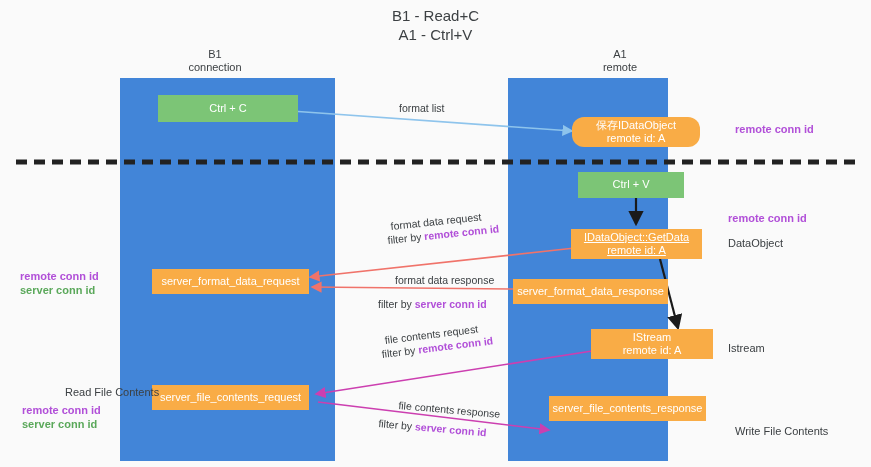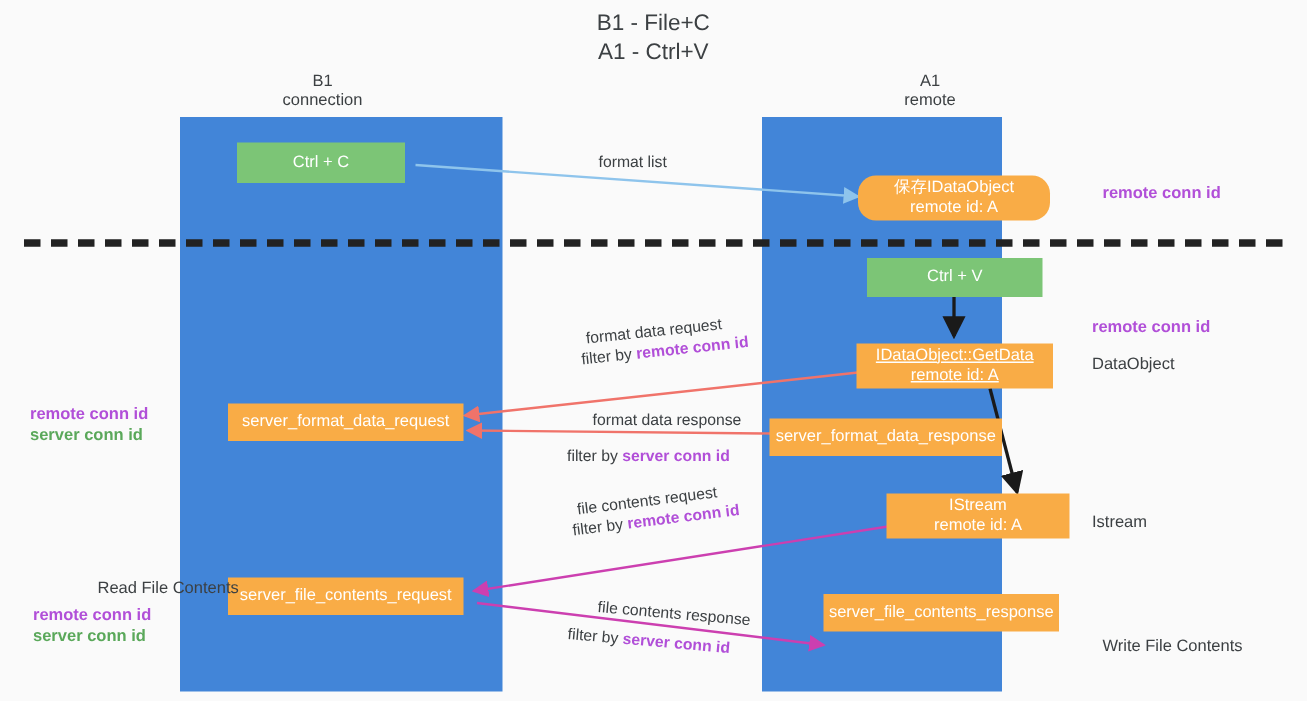"B1 - File+C" div { text: File+C -> Read+C }
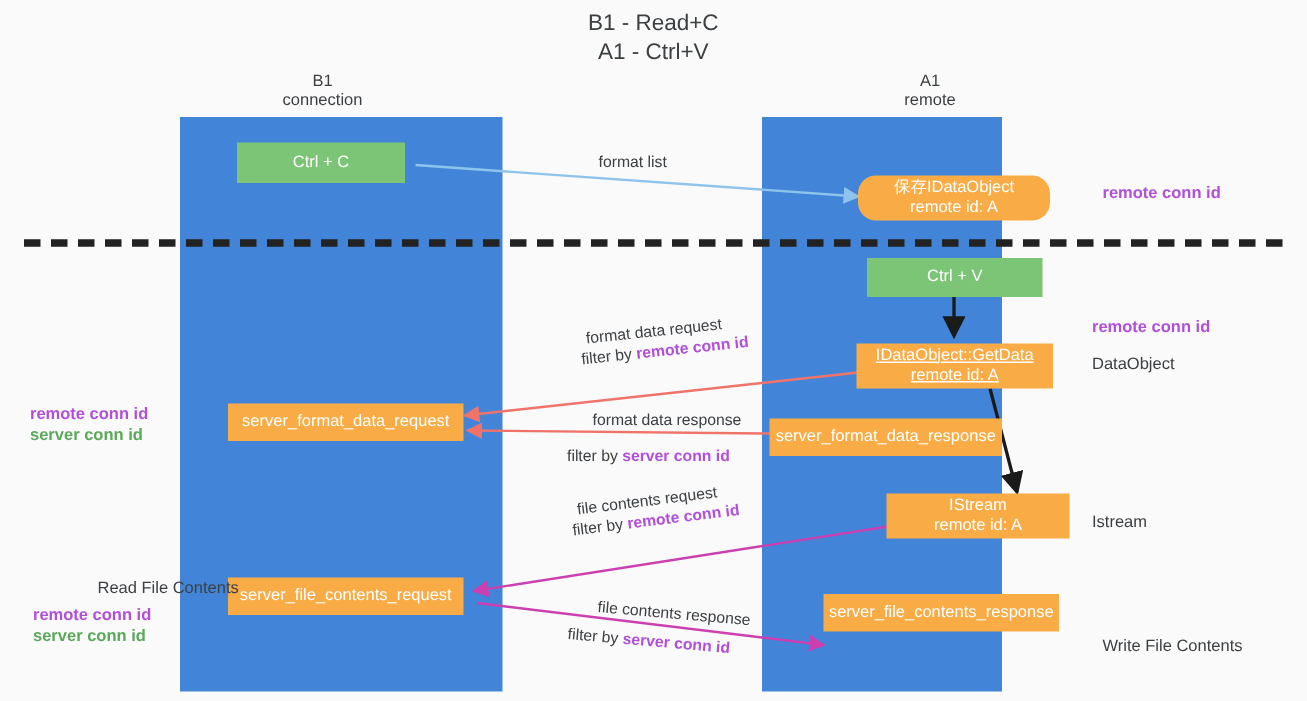"Ctrl + C" div.abs { width: 112px -> 140px }
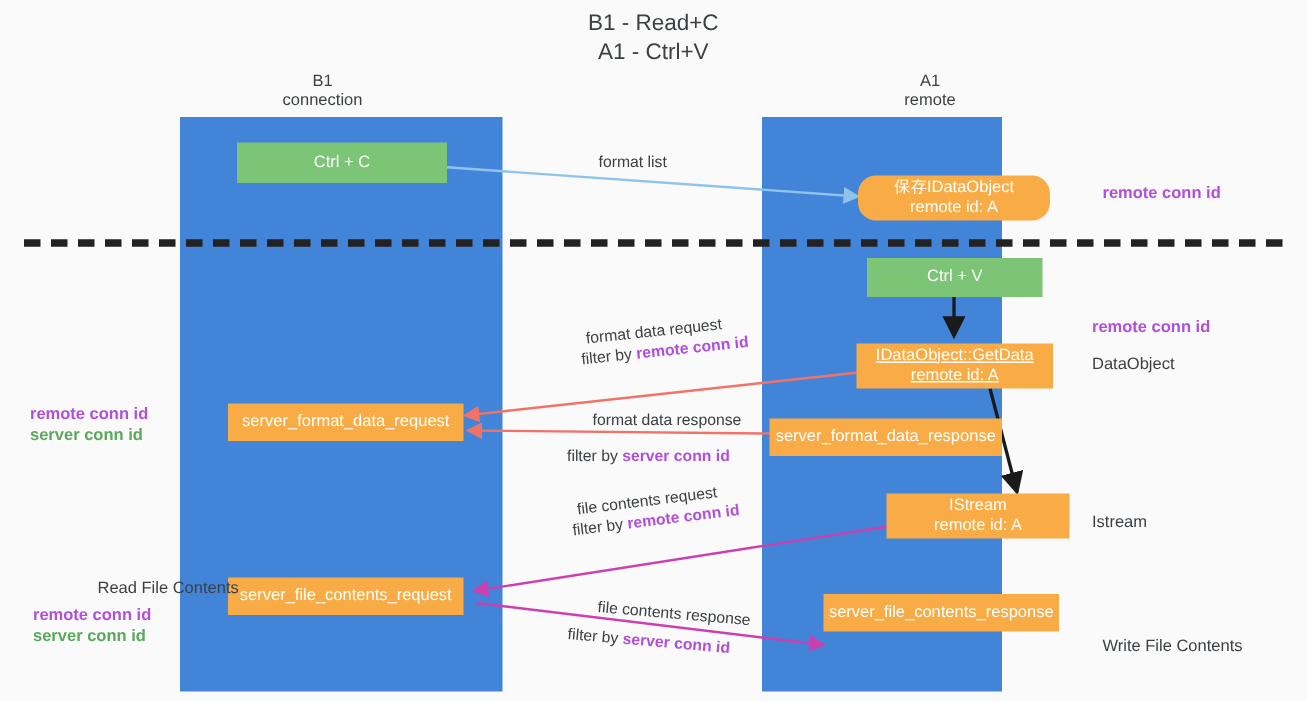"Ctrl + V" div.abs { width: 117px -> 106px }
